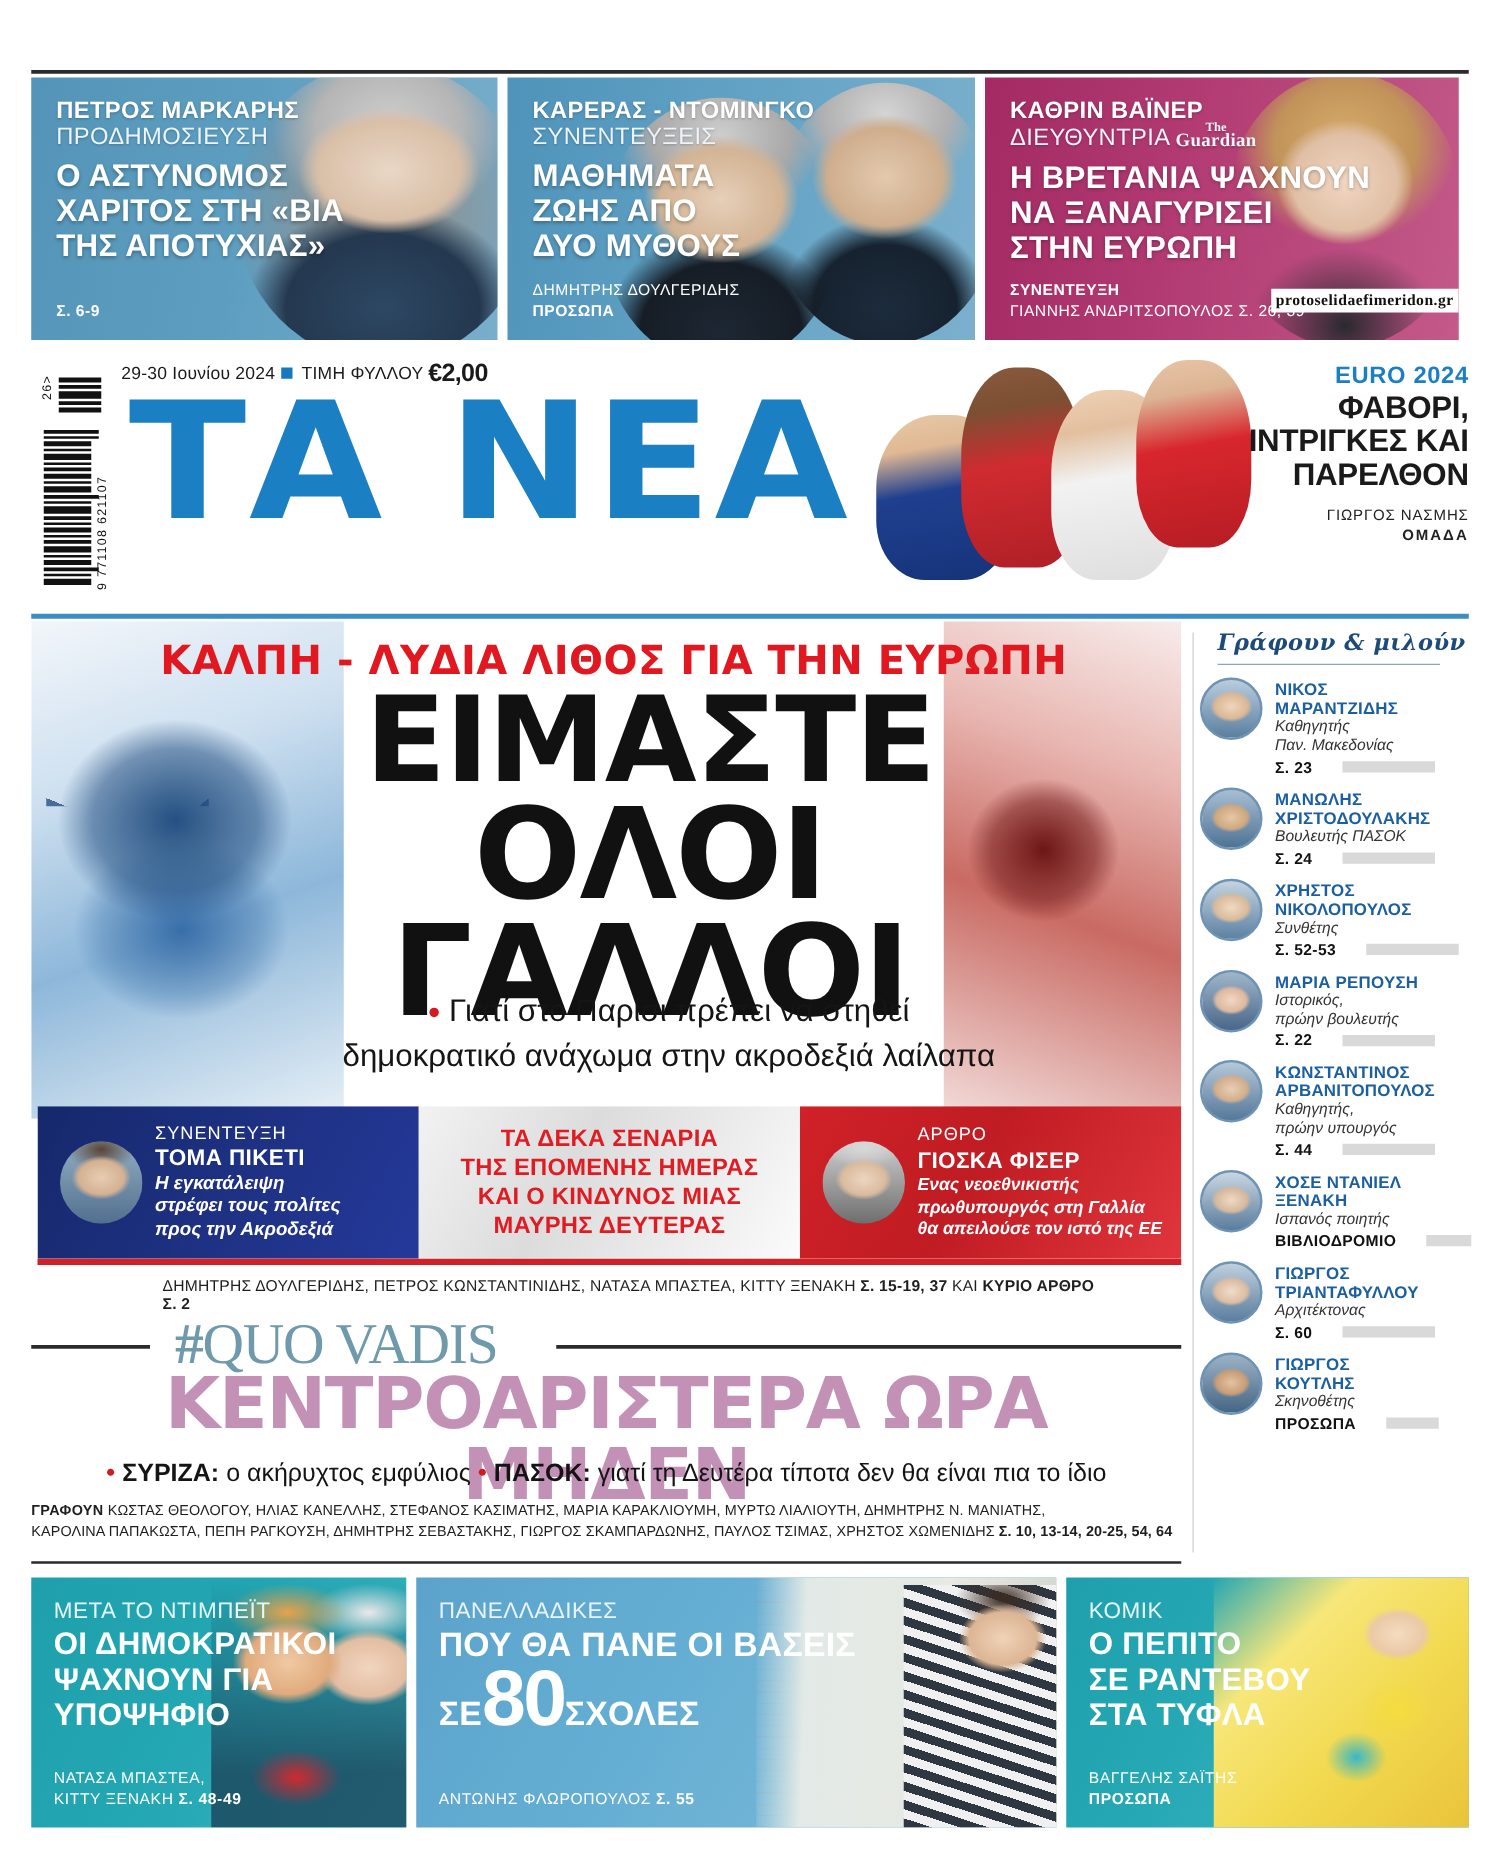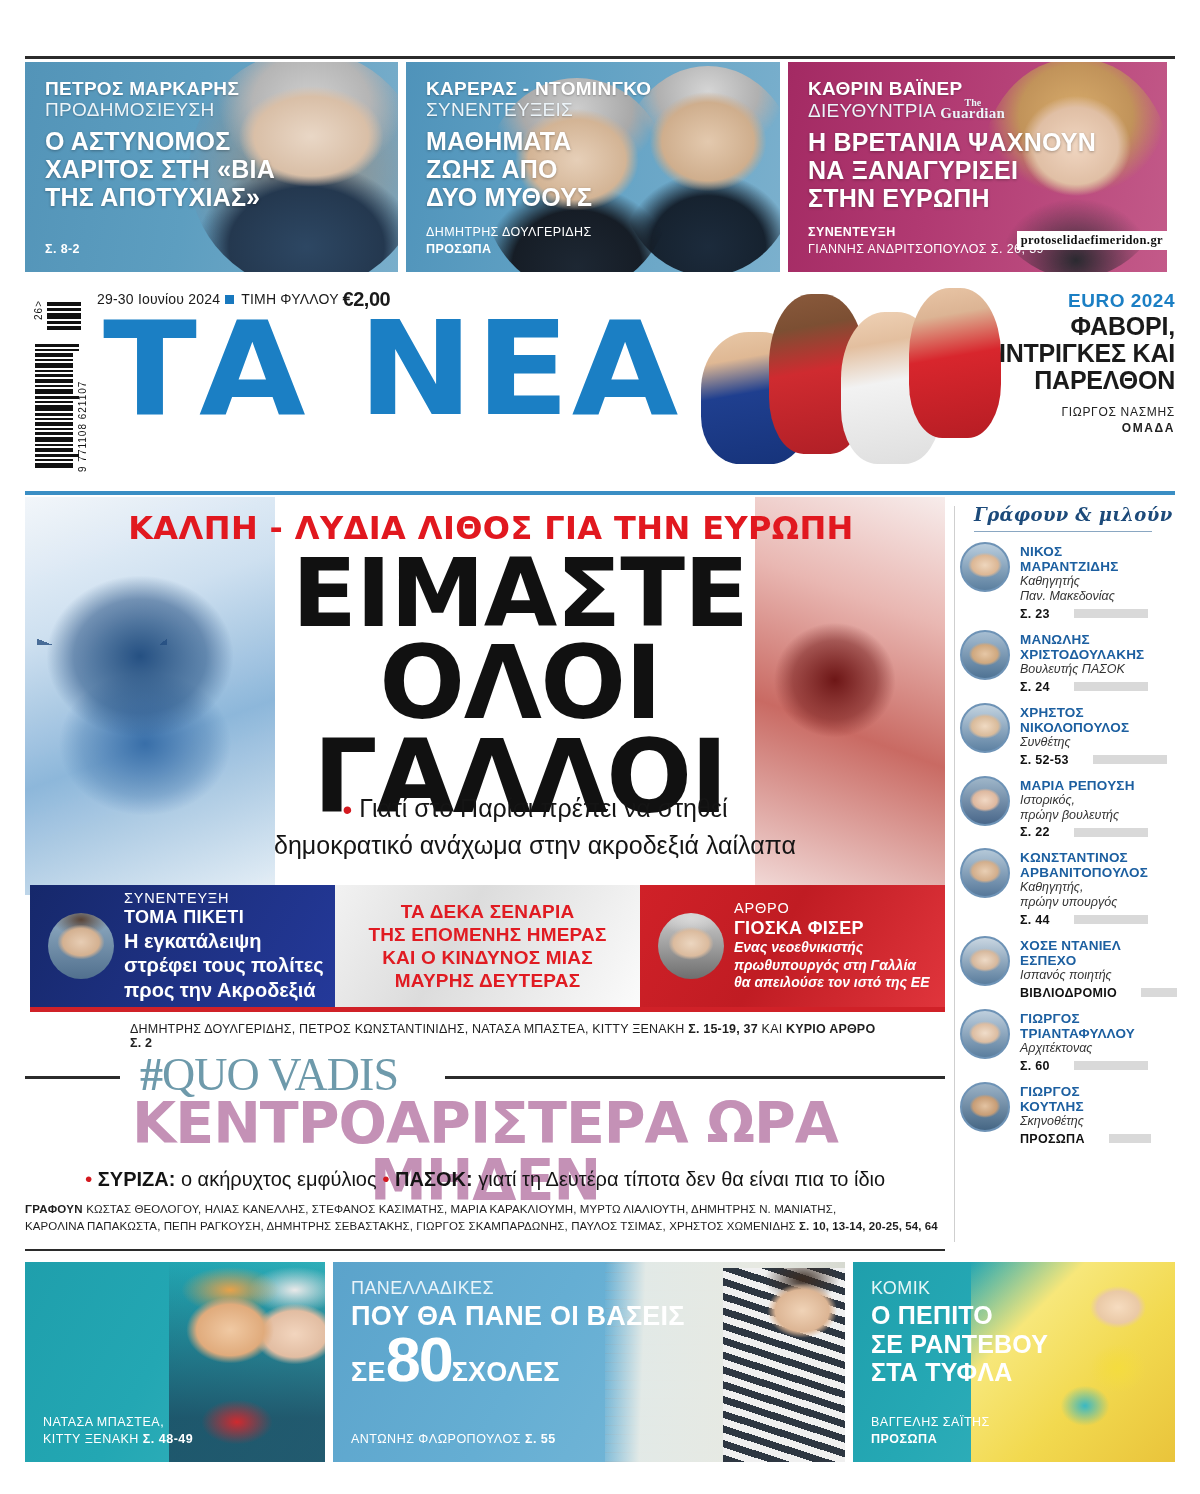"Σ. 8-2" b { text: 8-2 -> 6-9 }
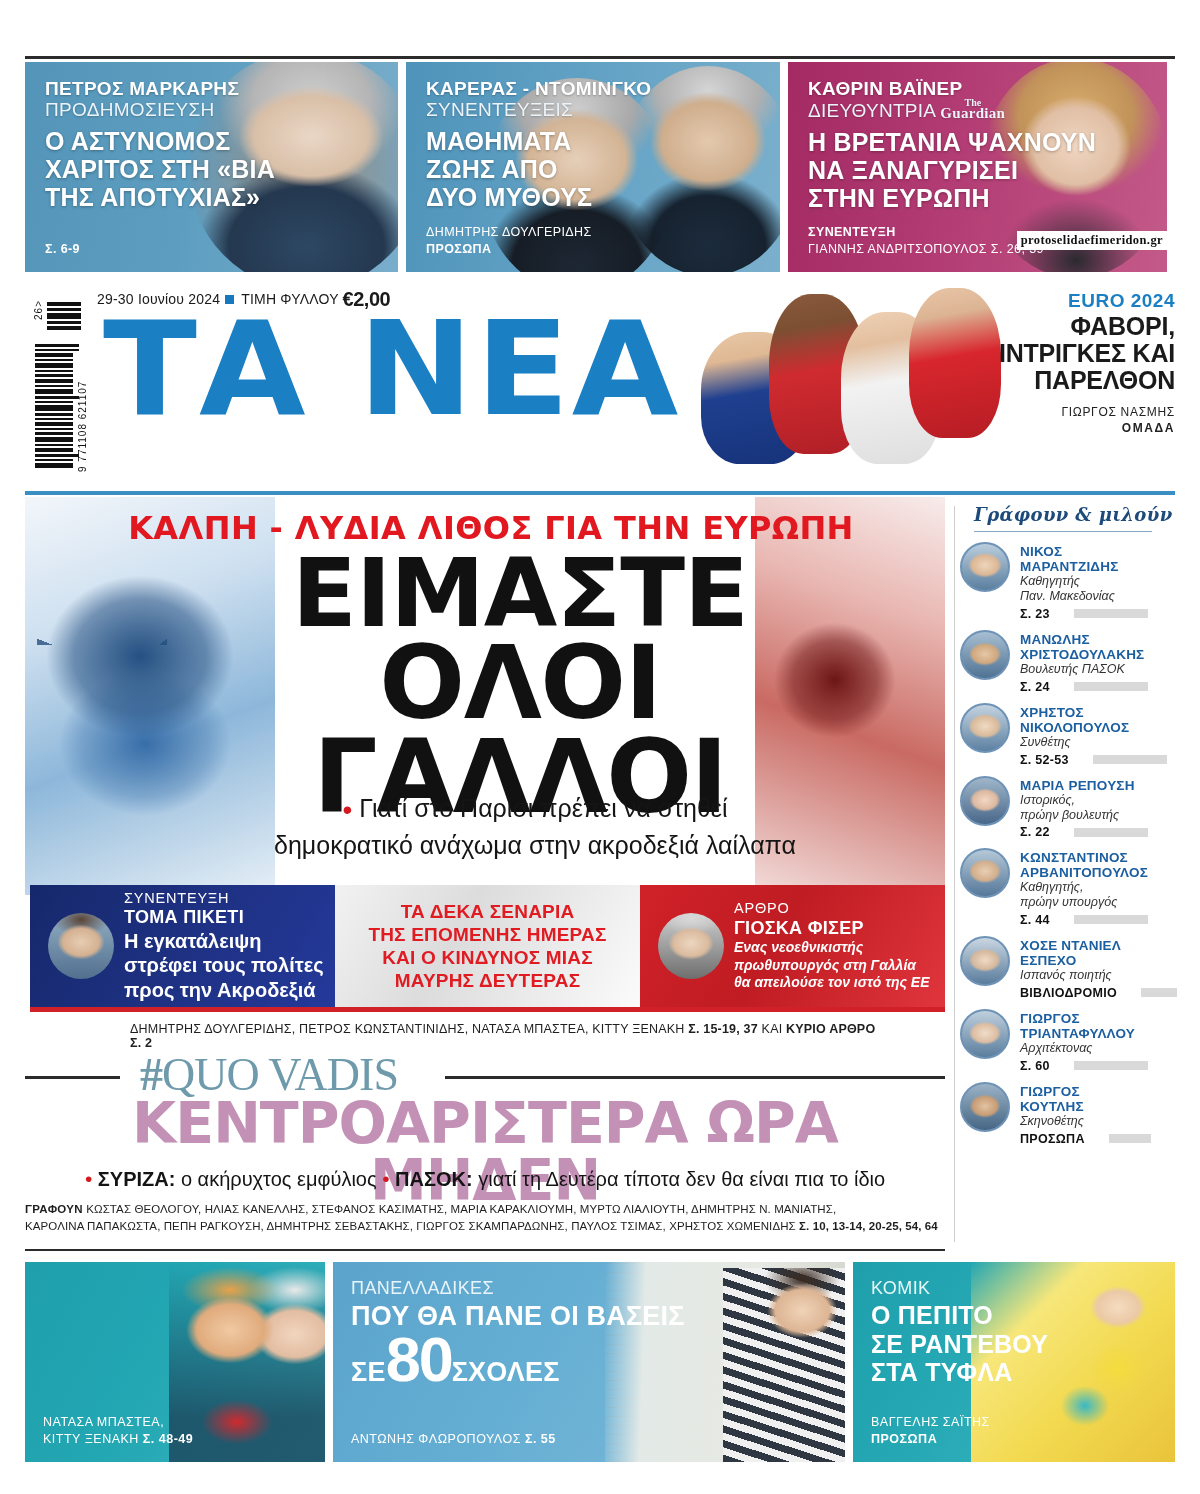"Η εγκατάλειψη" .fs.blue .lbl .d { font-size: 20px -> 15px; font-style: none -> italic }
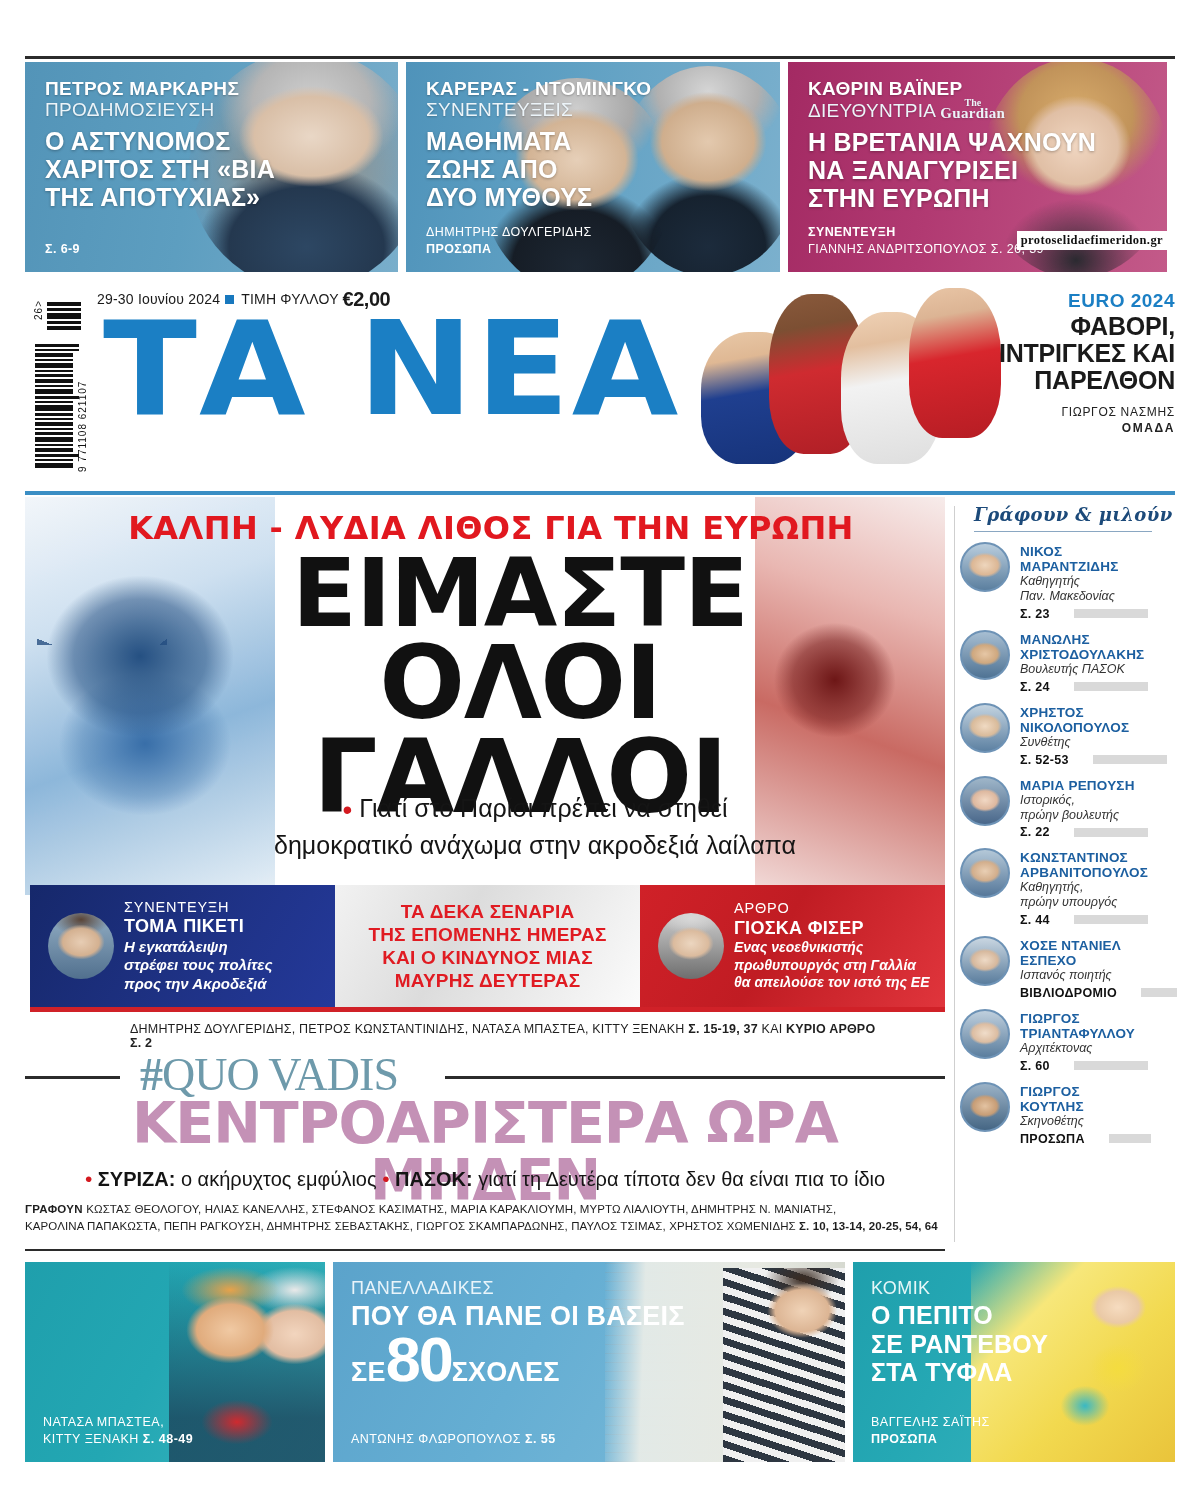"ΕΣΠΕΧΟ" div { text: ΕΣΠΕΧΟ -> ΞΕΝΑΚΗ }
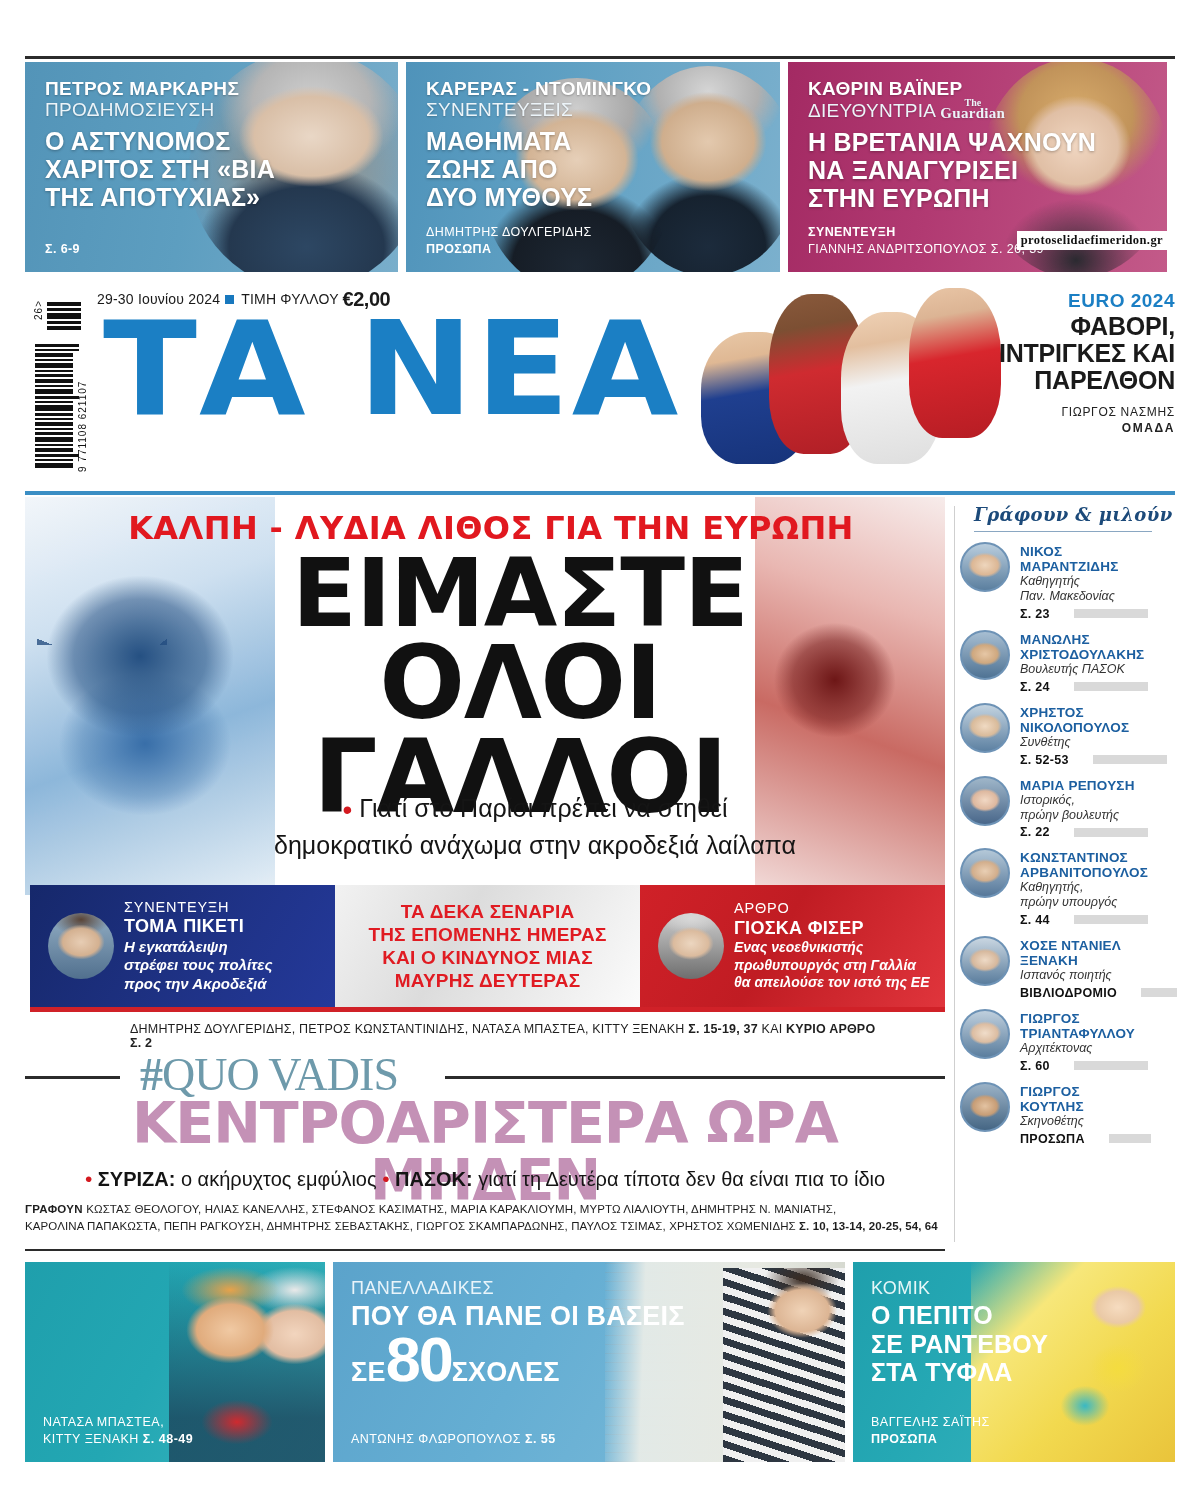"ΜΕΤΑ ΤΟ ΝΤΙΜΠΕΪΤ" div.btx { html: none -> <div> <div>ΜΕΤΑ ΤΟ ΝΤΙΜΠΕΪΤ</div> <div> <div>ΟΙ ΔΗΜΟΚΡΑΤΙΚΟΙ</div> <div>ΨΑΧΝΟΥΝ ΓΙΑ</div> <div>ΥΠΟΨΗΦΙΟ</div> </div> </div> }
